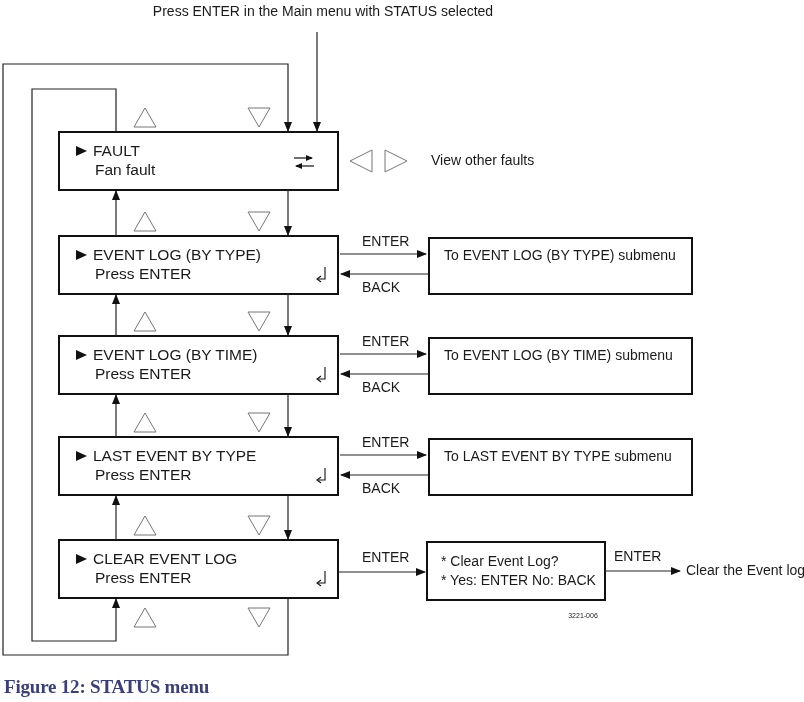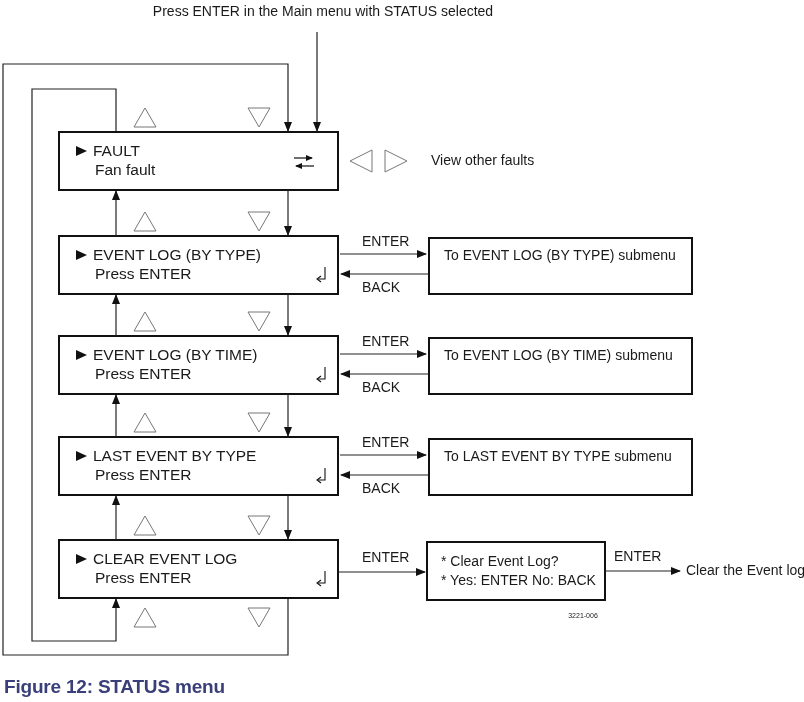"Figure 12: STATUS menu" .caption { font-family: Liberation Sans, sans-serif -> Liberation Serif, serif }
